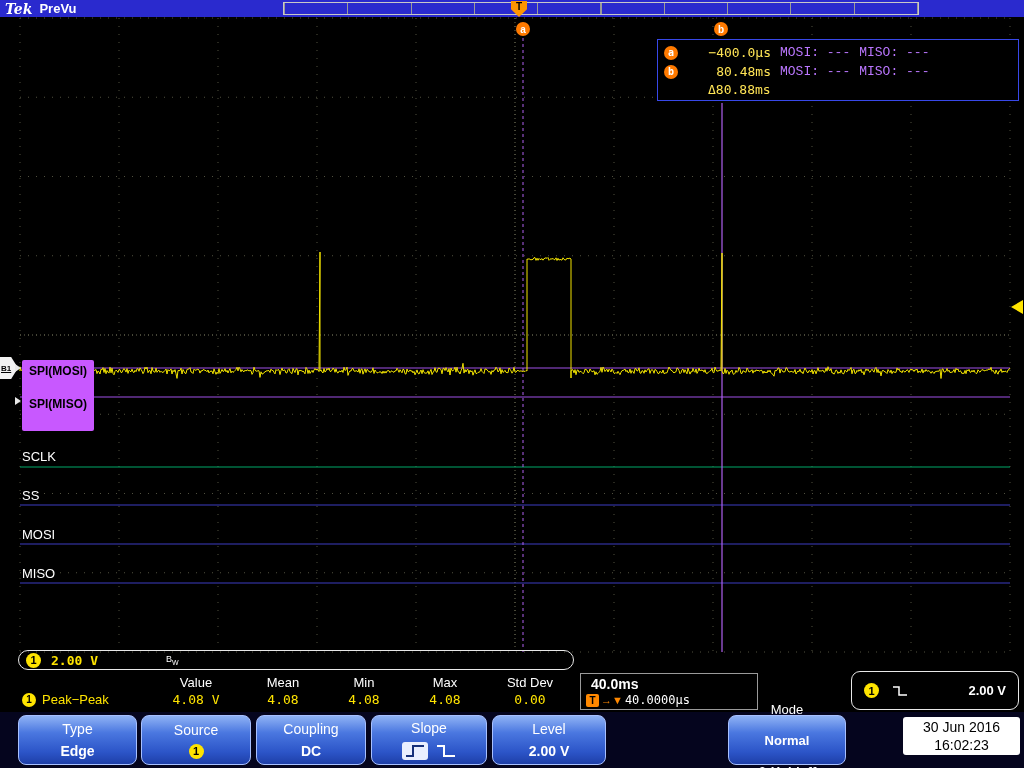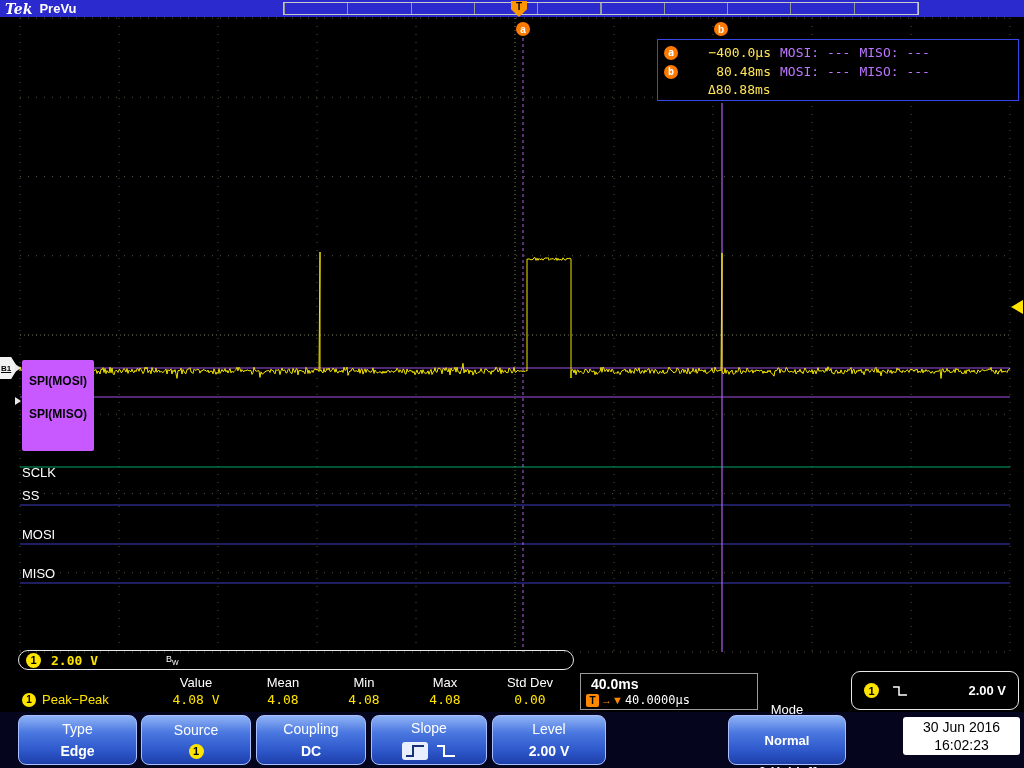"MOSI: ---" .r-bus { font-family: none -> Liberation Mono, monospace }
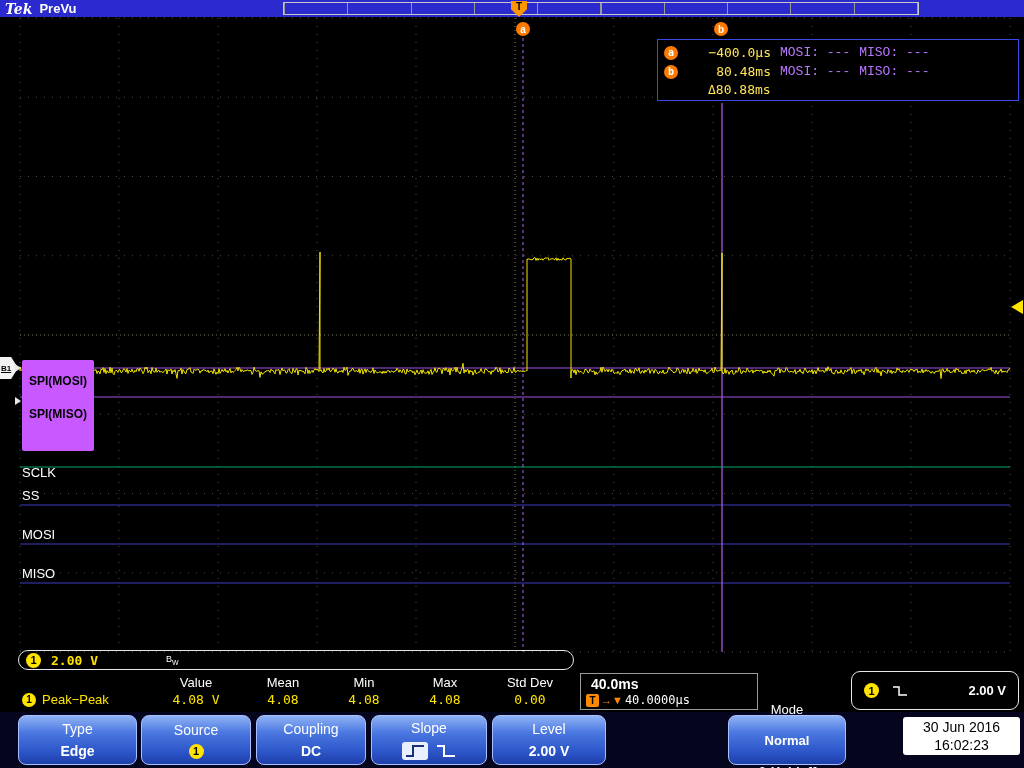"SPI(MOSI)" .bus-label { padding: 14px 7px -> 4px 7px }
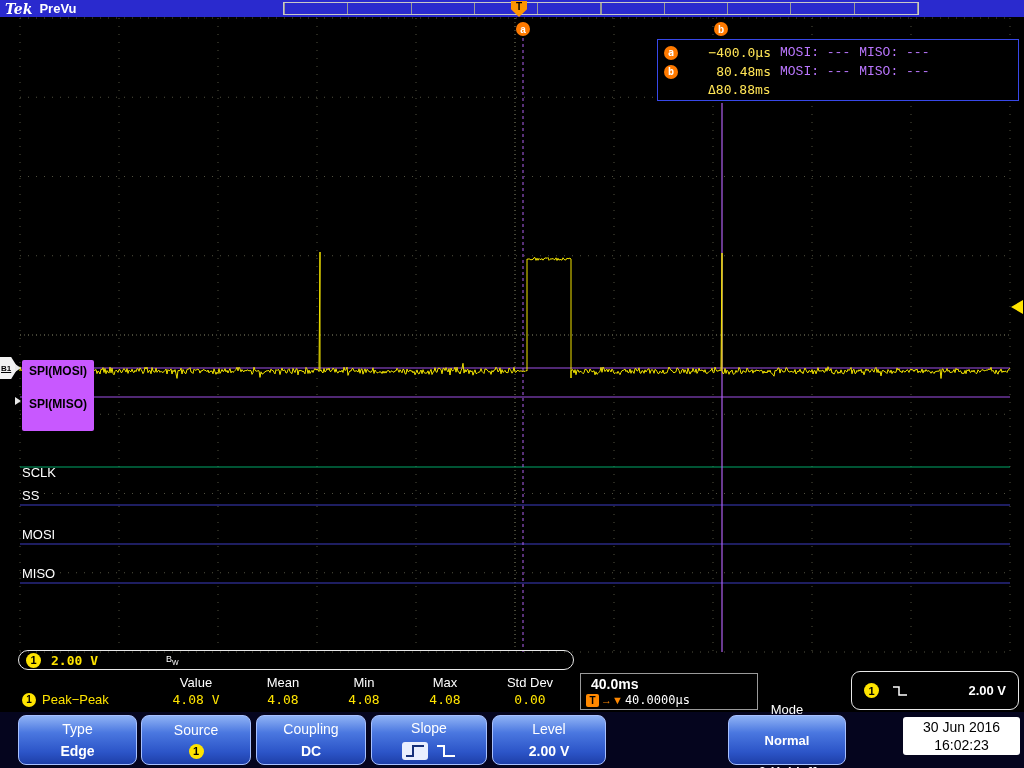"SCLK" .dl-sclk { margin-top: 16px -> none }
